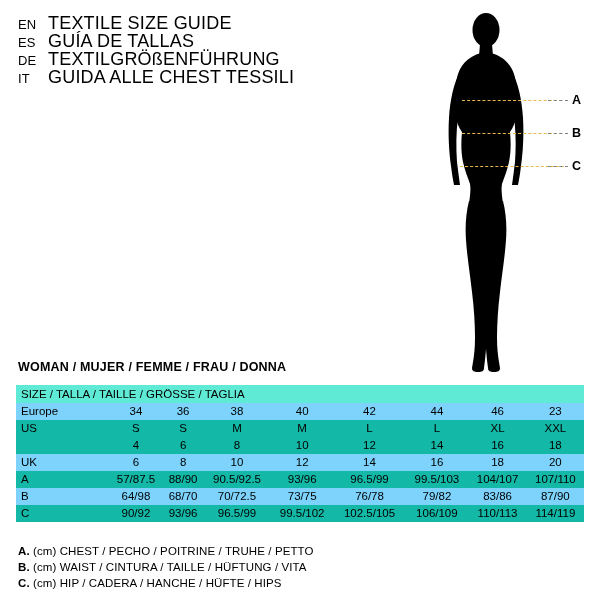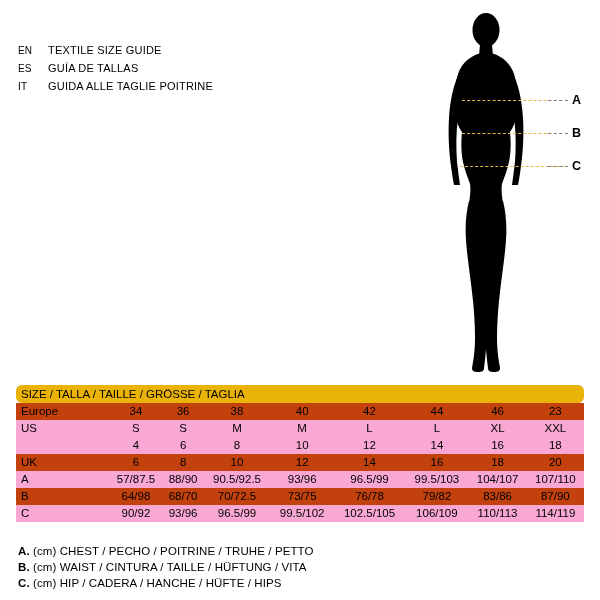"EN" .lang-code { font-size: 10px -> 13px; margin-top: 28px -> none }
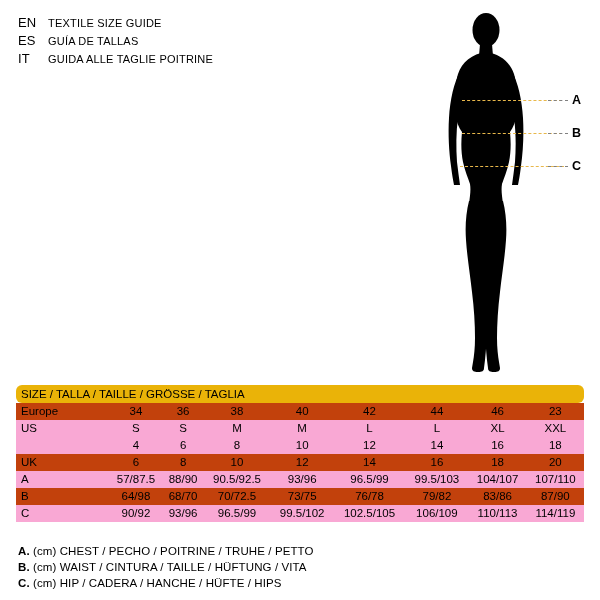"TEXTILE SIZE GUIDE" .lang-text { font-size: 11px -> 18px }
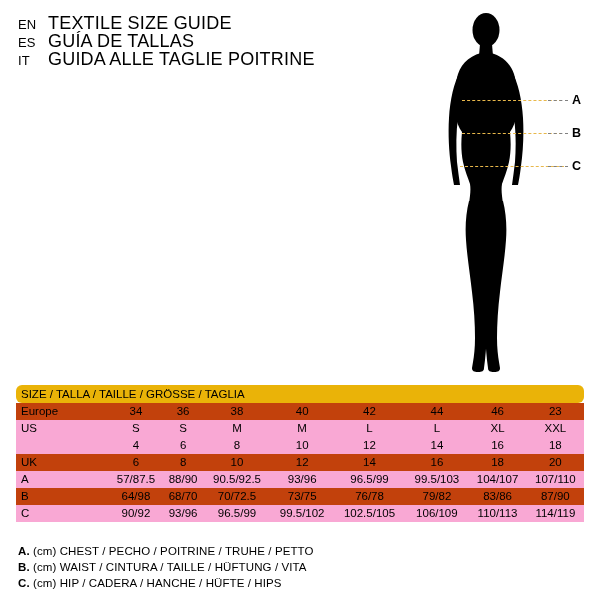"DE" div.lang-row { html: none -> <div> <span>DE</span> <span>TEXTILGRÖßENFÜHRUNG</span> </div> }
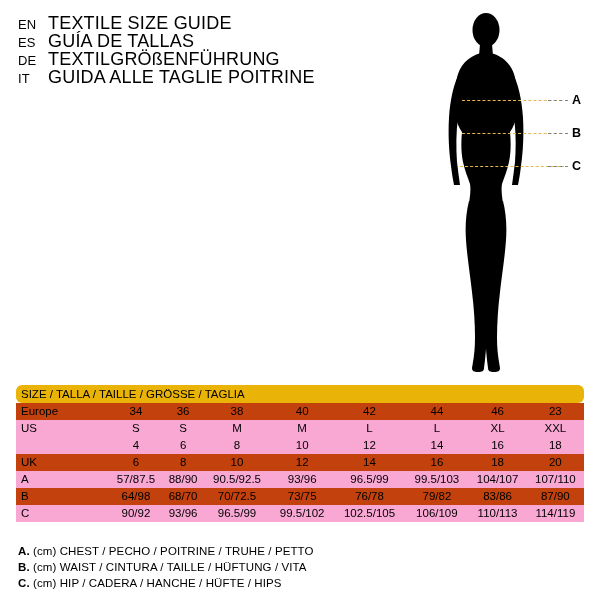"GUIDA ALLE TAGLIE POITRINE" span.lang-text { text: TAGLIE POITRINE -> CHEST TESSILI }
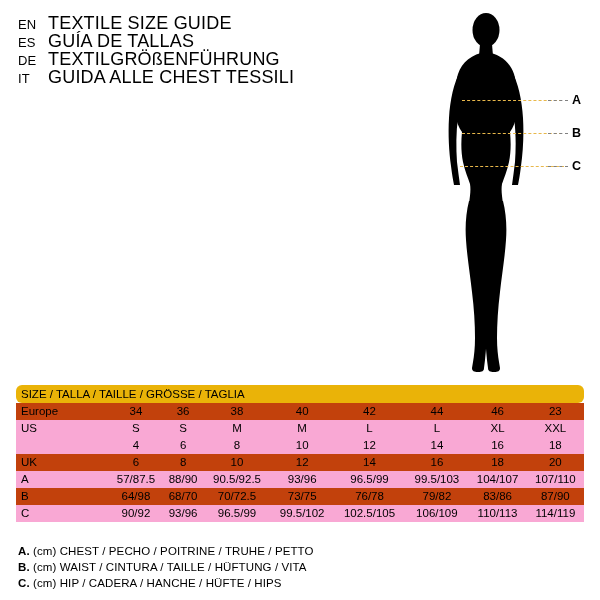"WOMAN / MUJER / FEMME" div.woman-title { html: none -> <div>WOMAN / MUJER / FEMME / FRAU / DONNA</div> }
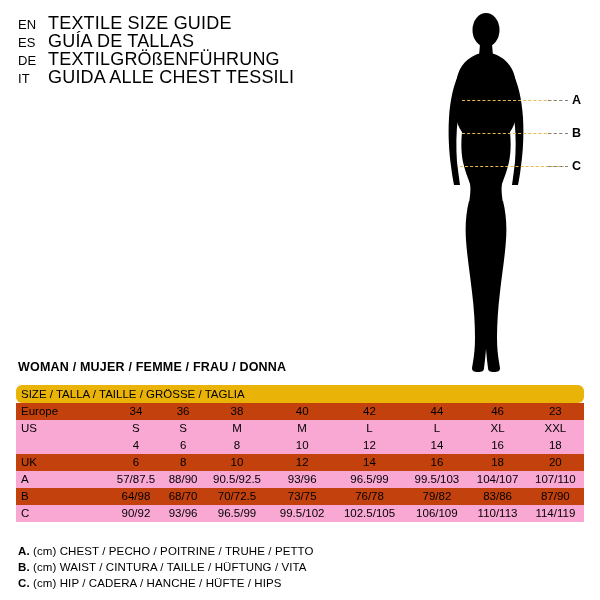"SIZE / TALLA / TAILLE" .row-header td { background: #eab308 -> #5eead4; border-radius: 6px -> none }
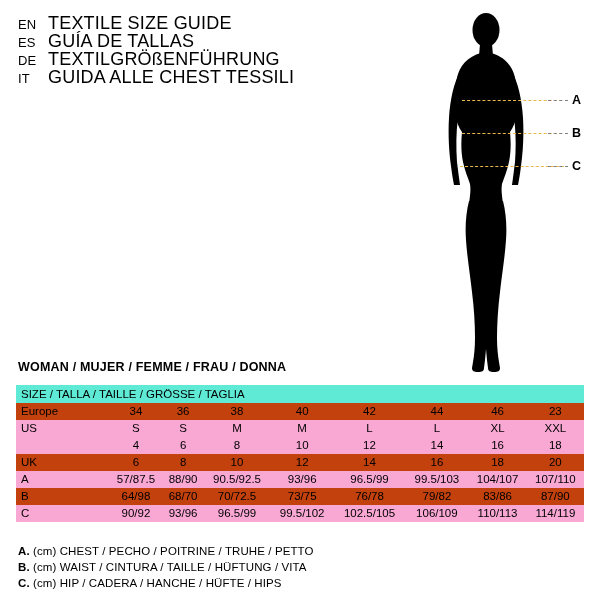"Europe" .row-plain td { background: #c2410c -> #7dd3fc }
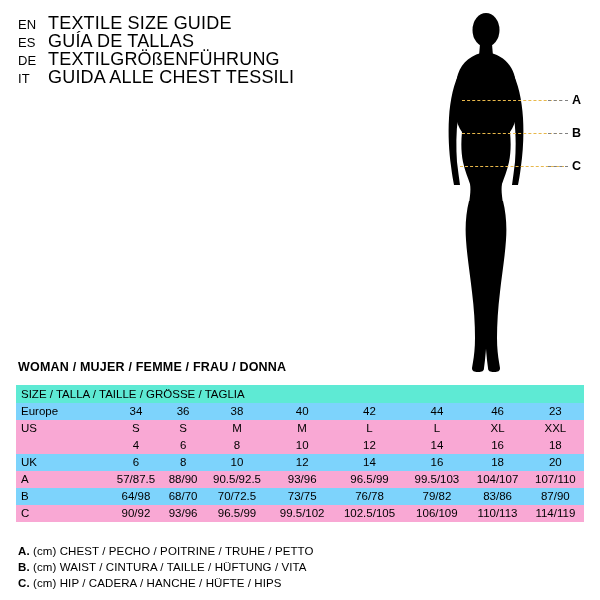"US" .row-shade td { background: #f9a8d4 -> #14b8a6 }
